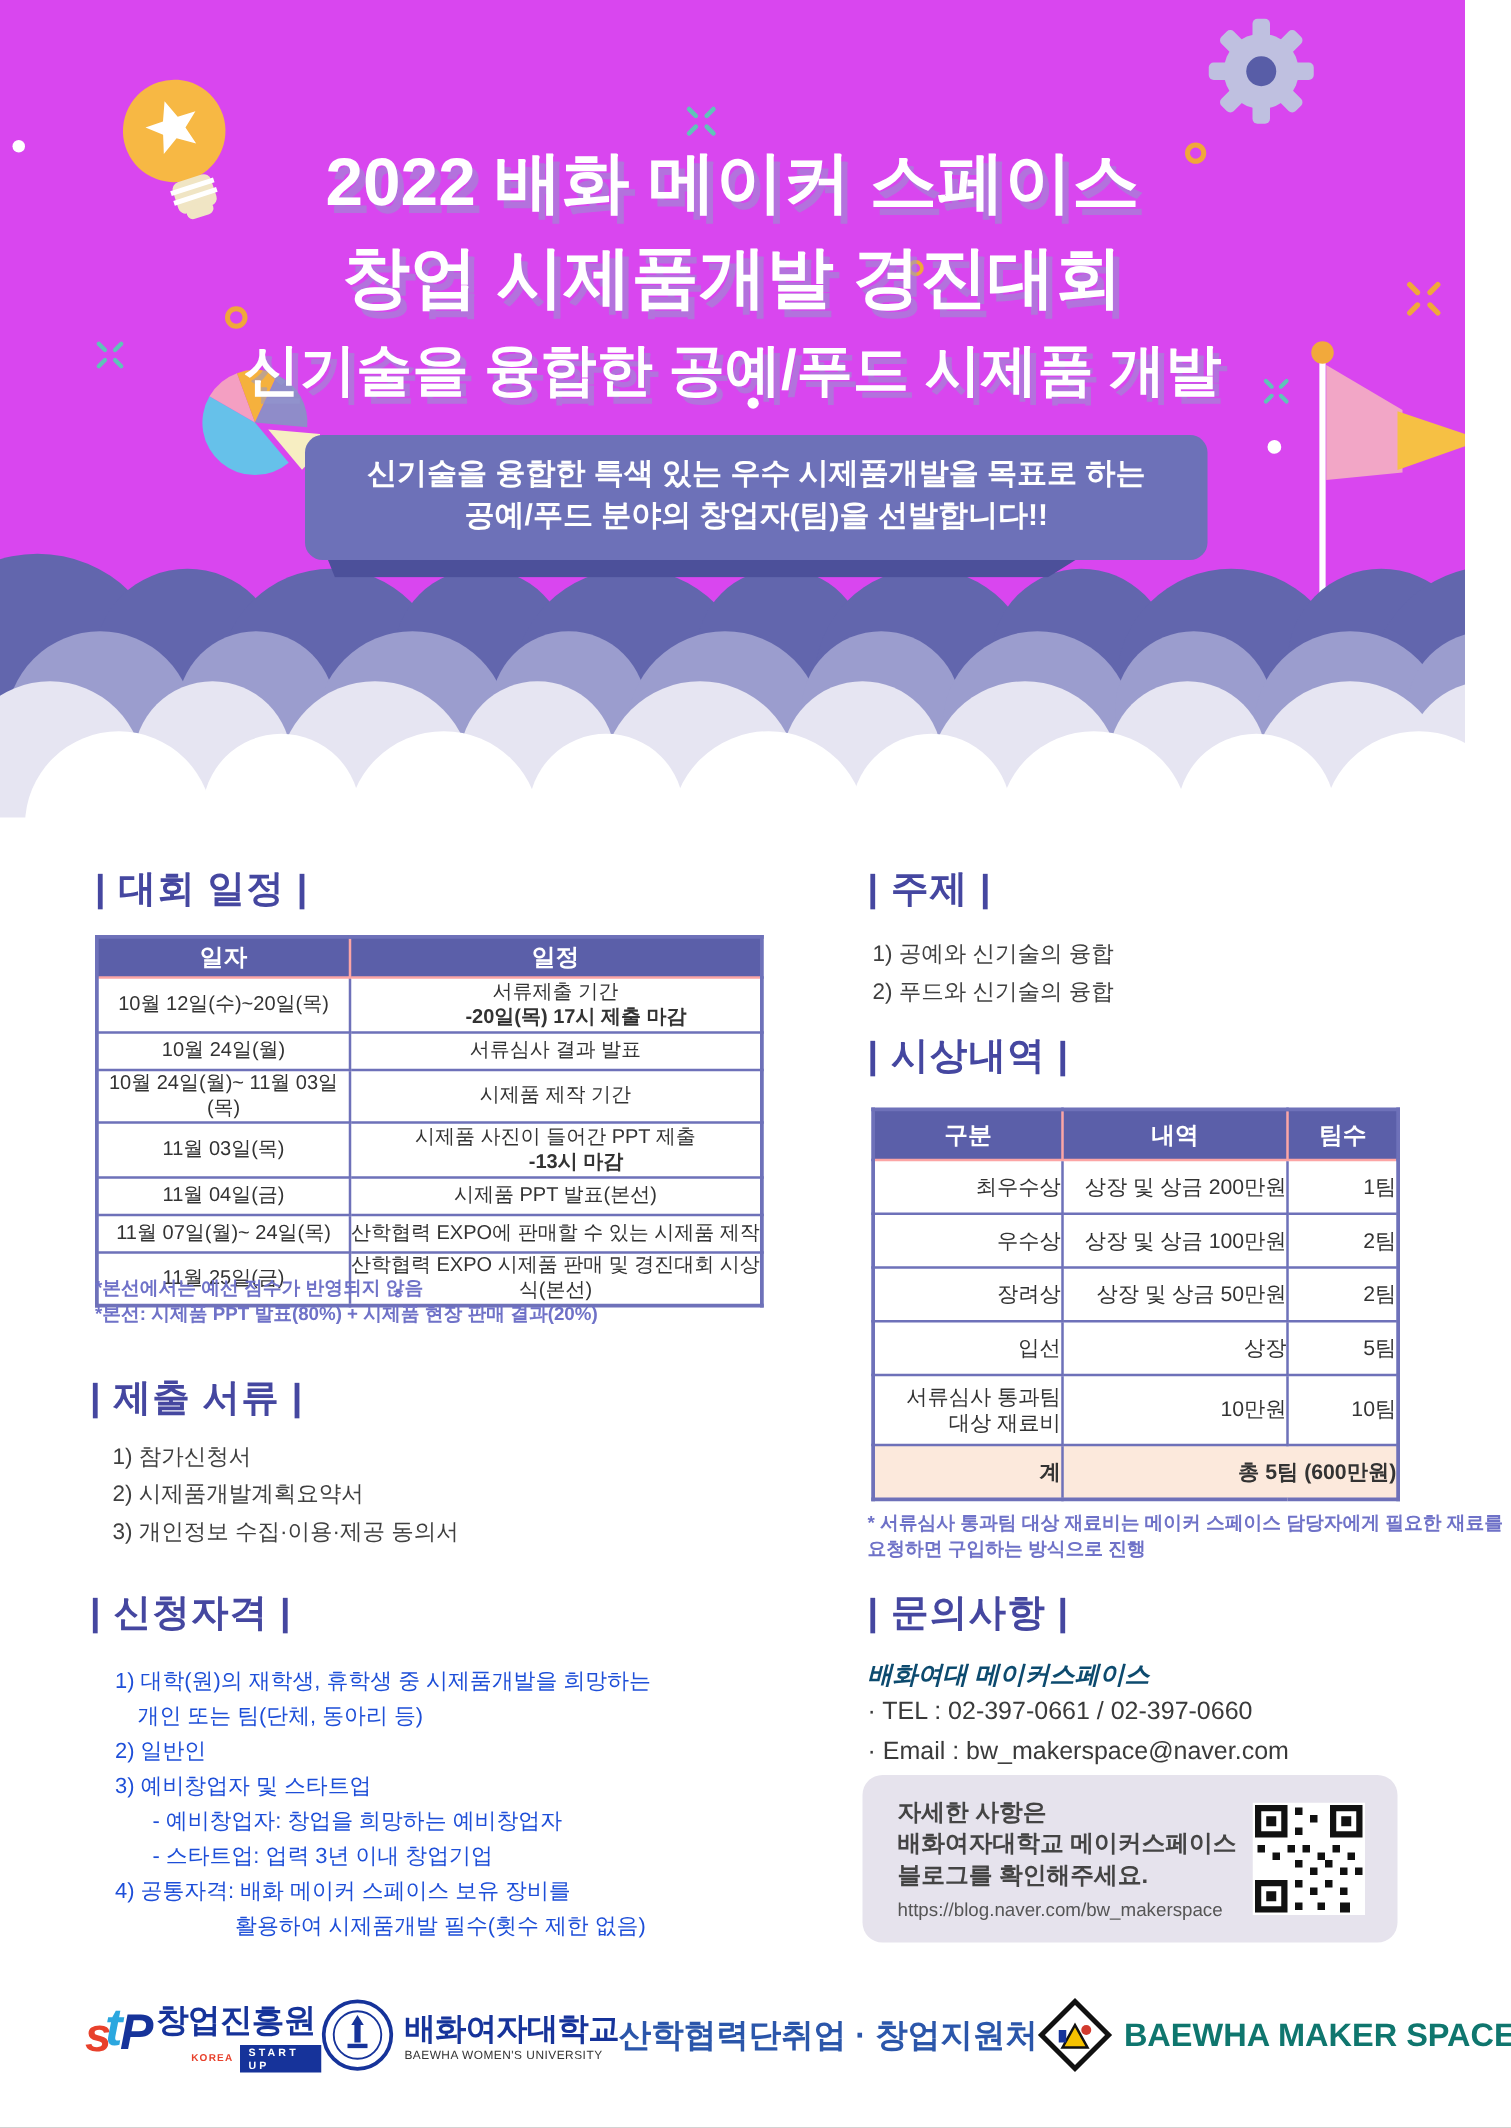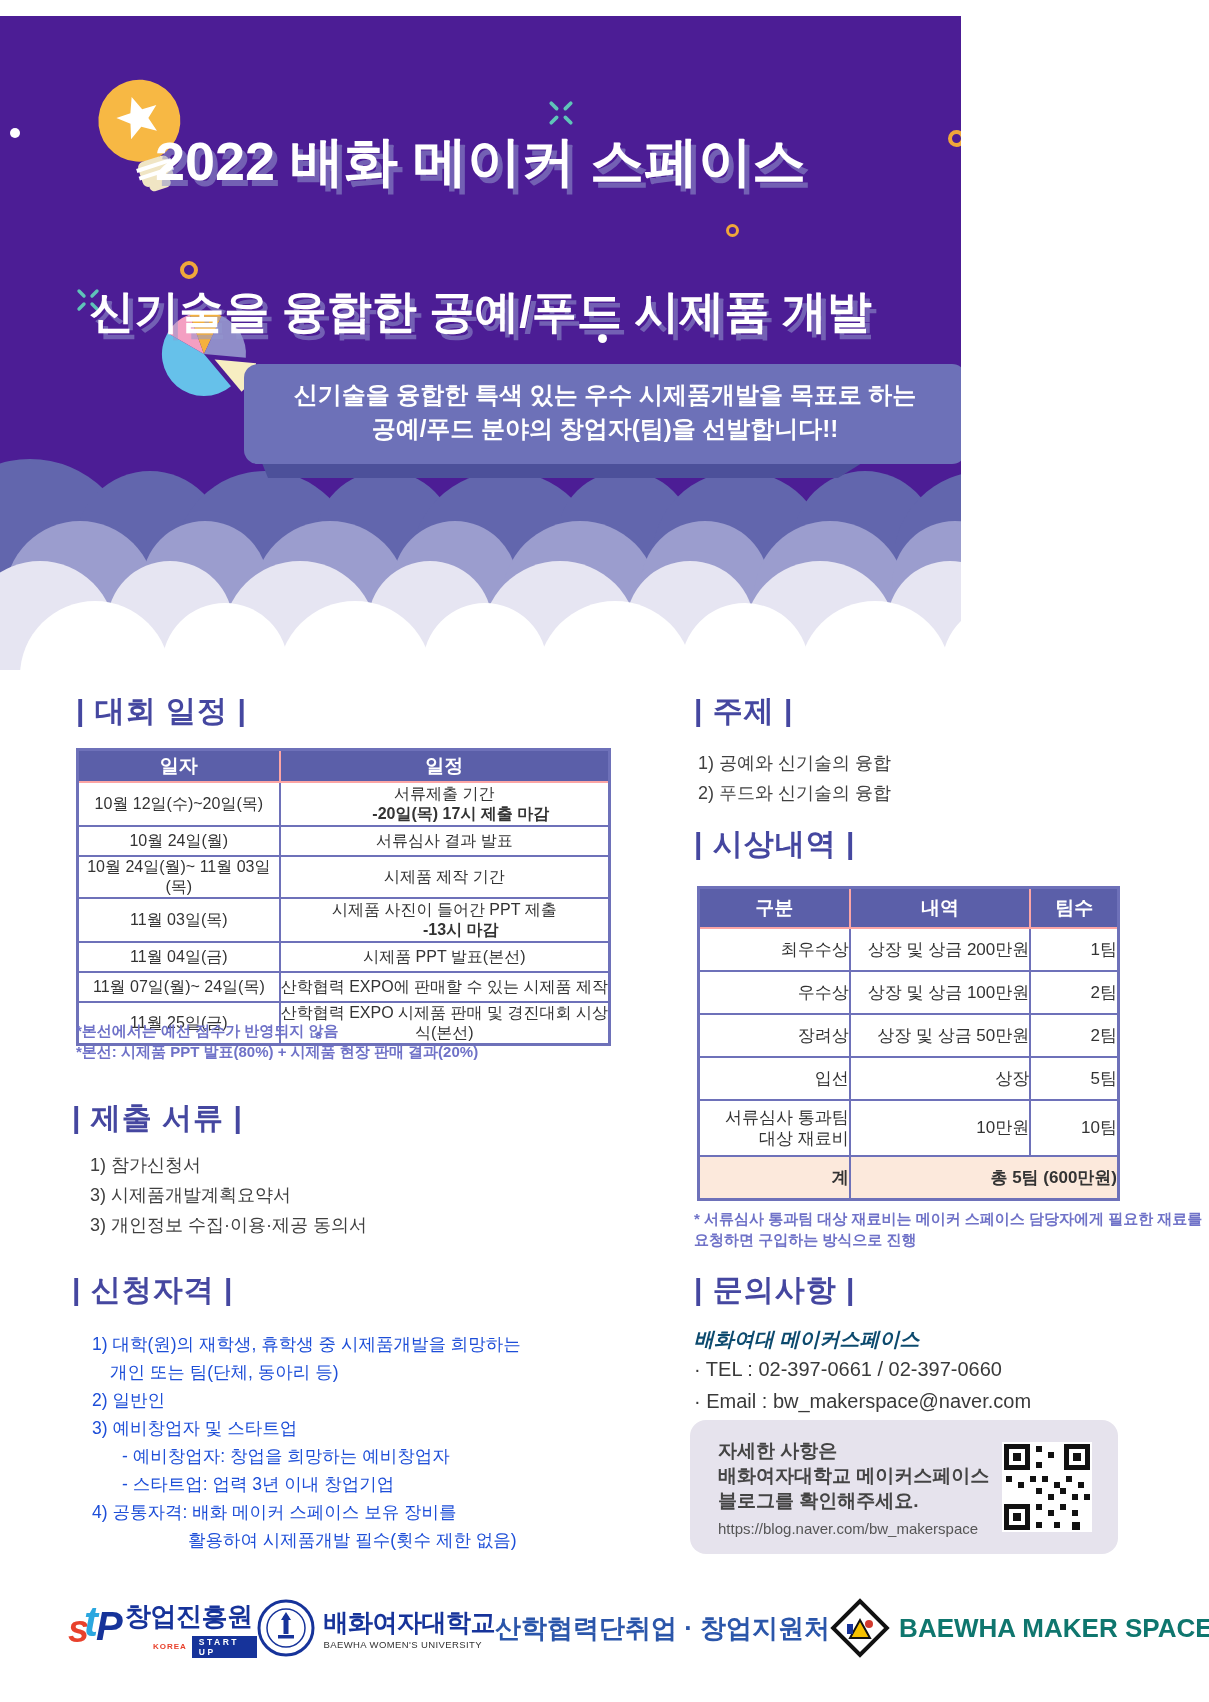"2022 배화 메이커 스페이스" .hero { background: #4c1d95 -> #d946ef; top: 16px -> 0; width: 961px -> 1172px }
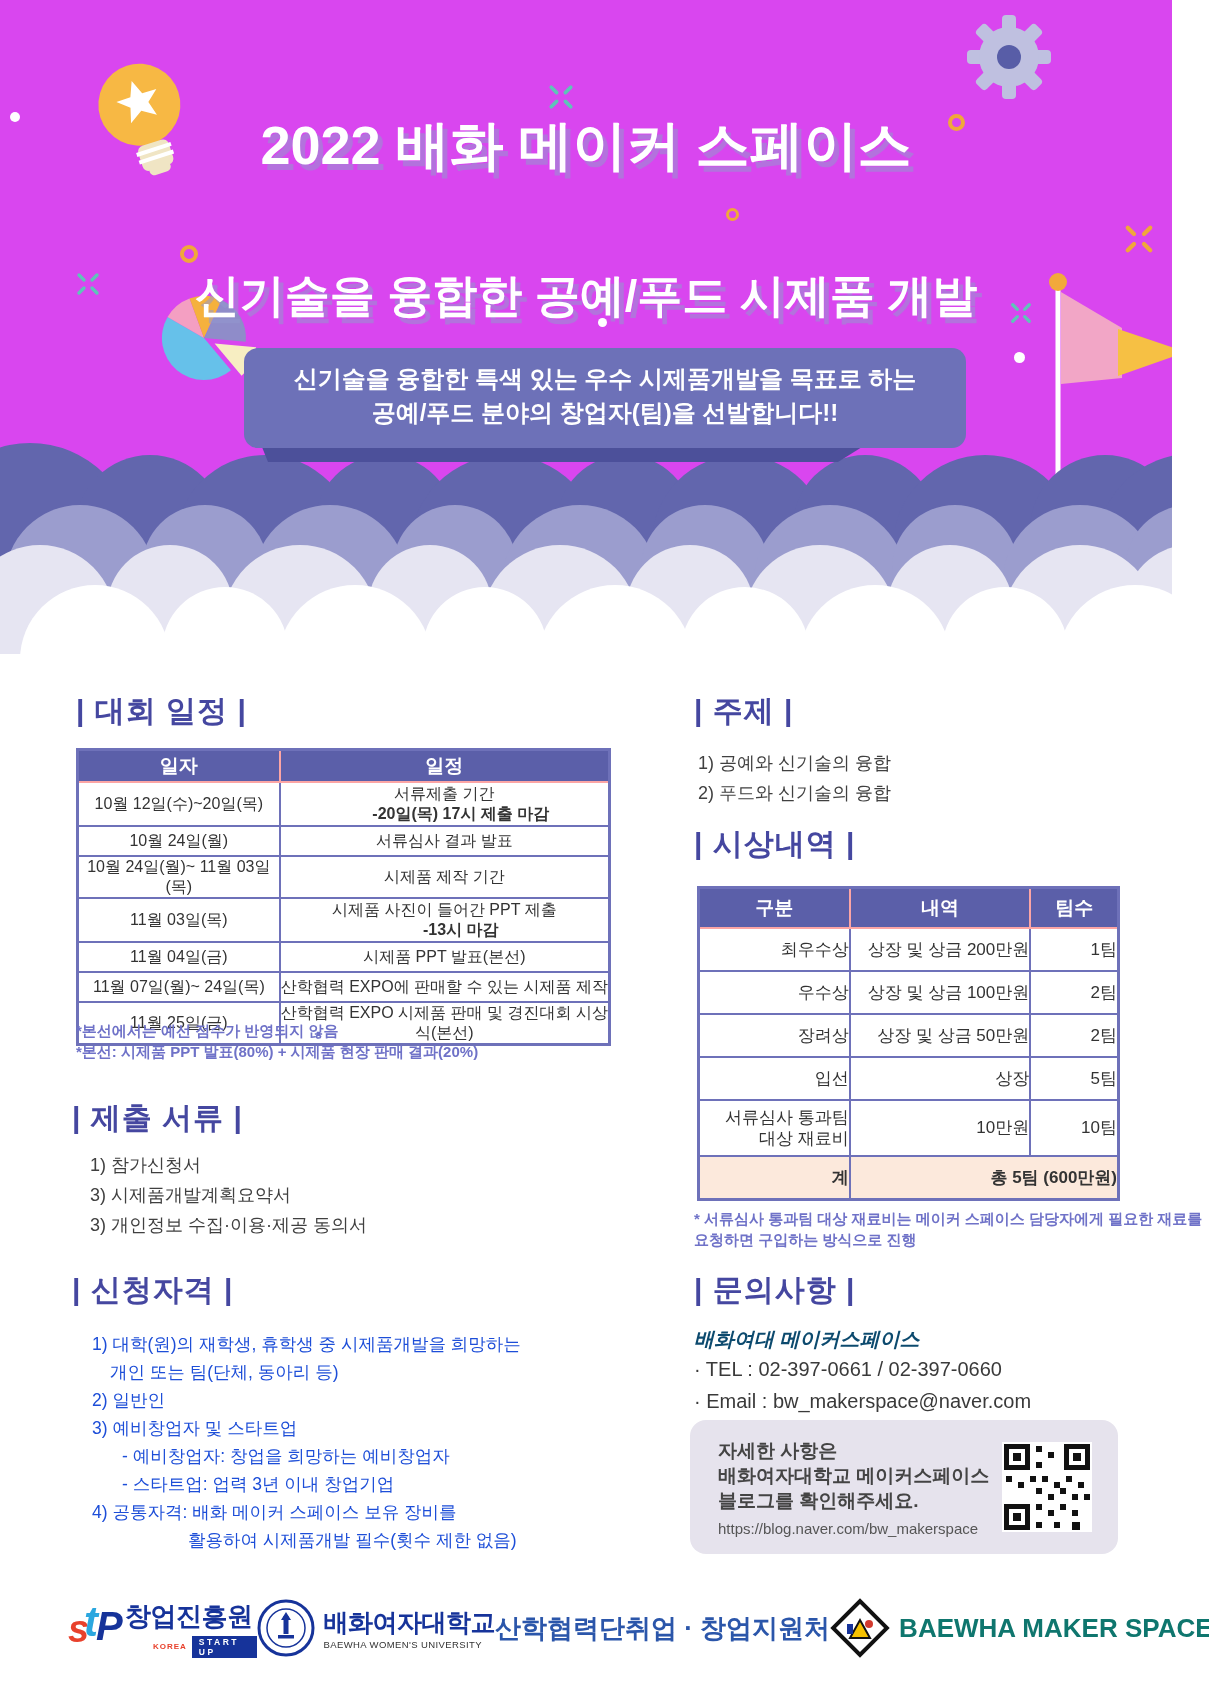"창업 시제품개발 경진대회" div.ht { html: none -> <div>창업 시제품개발 경진대회</div> }
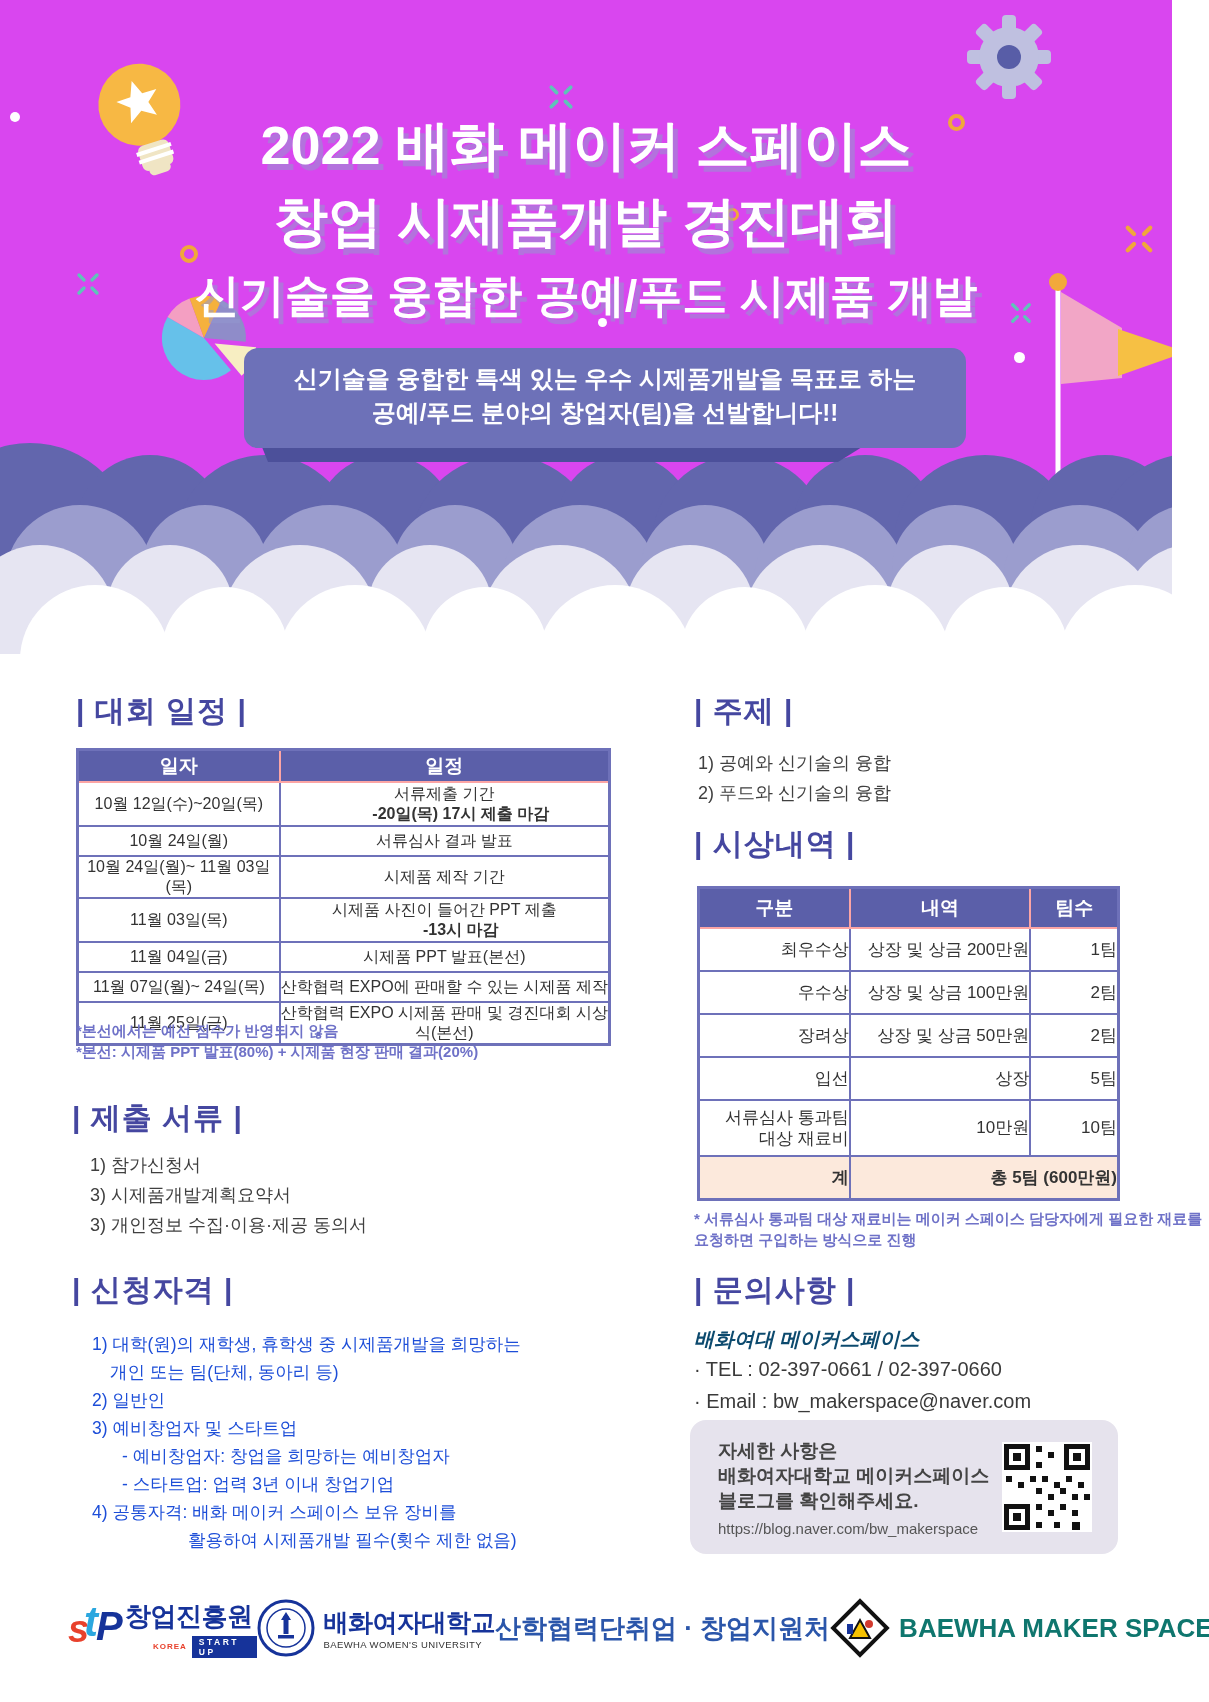"3) 시제품개발계획요약서" div { text: 3 -> 2 }
